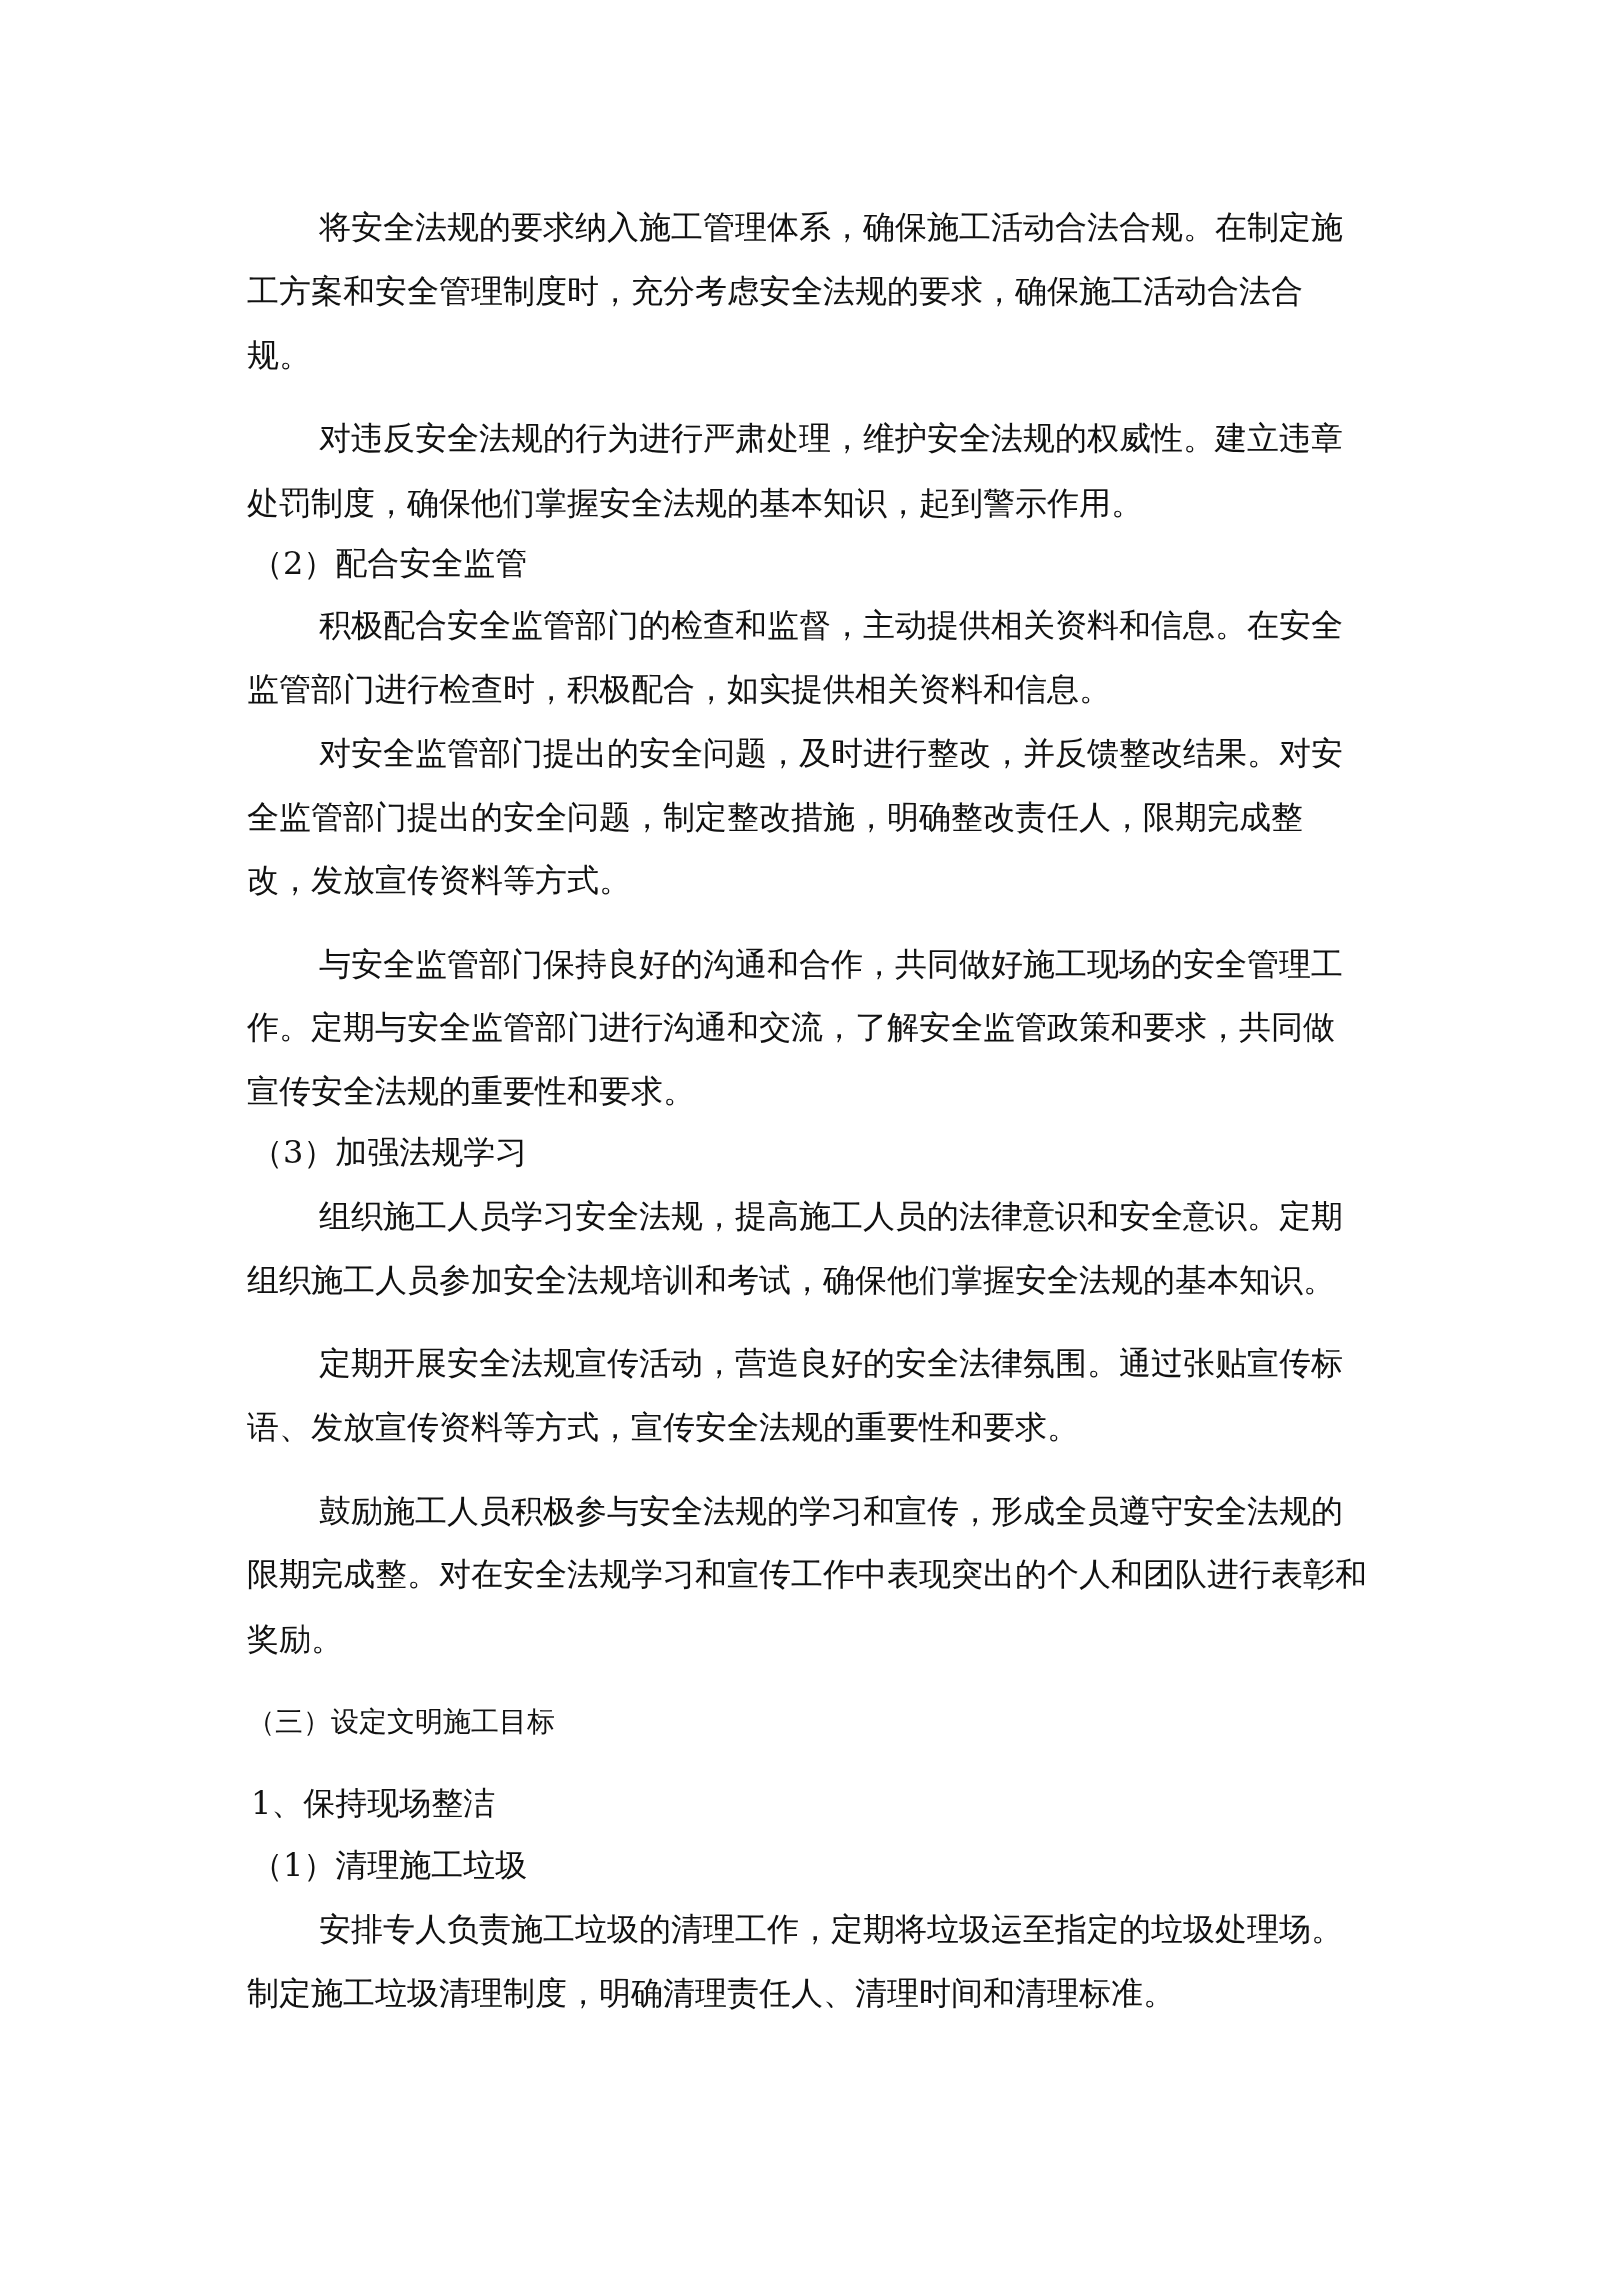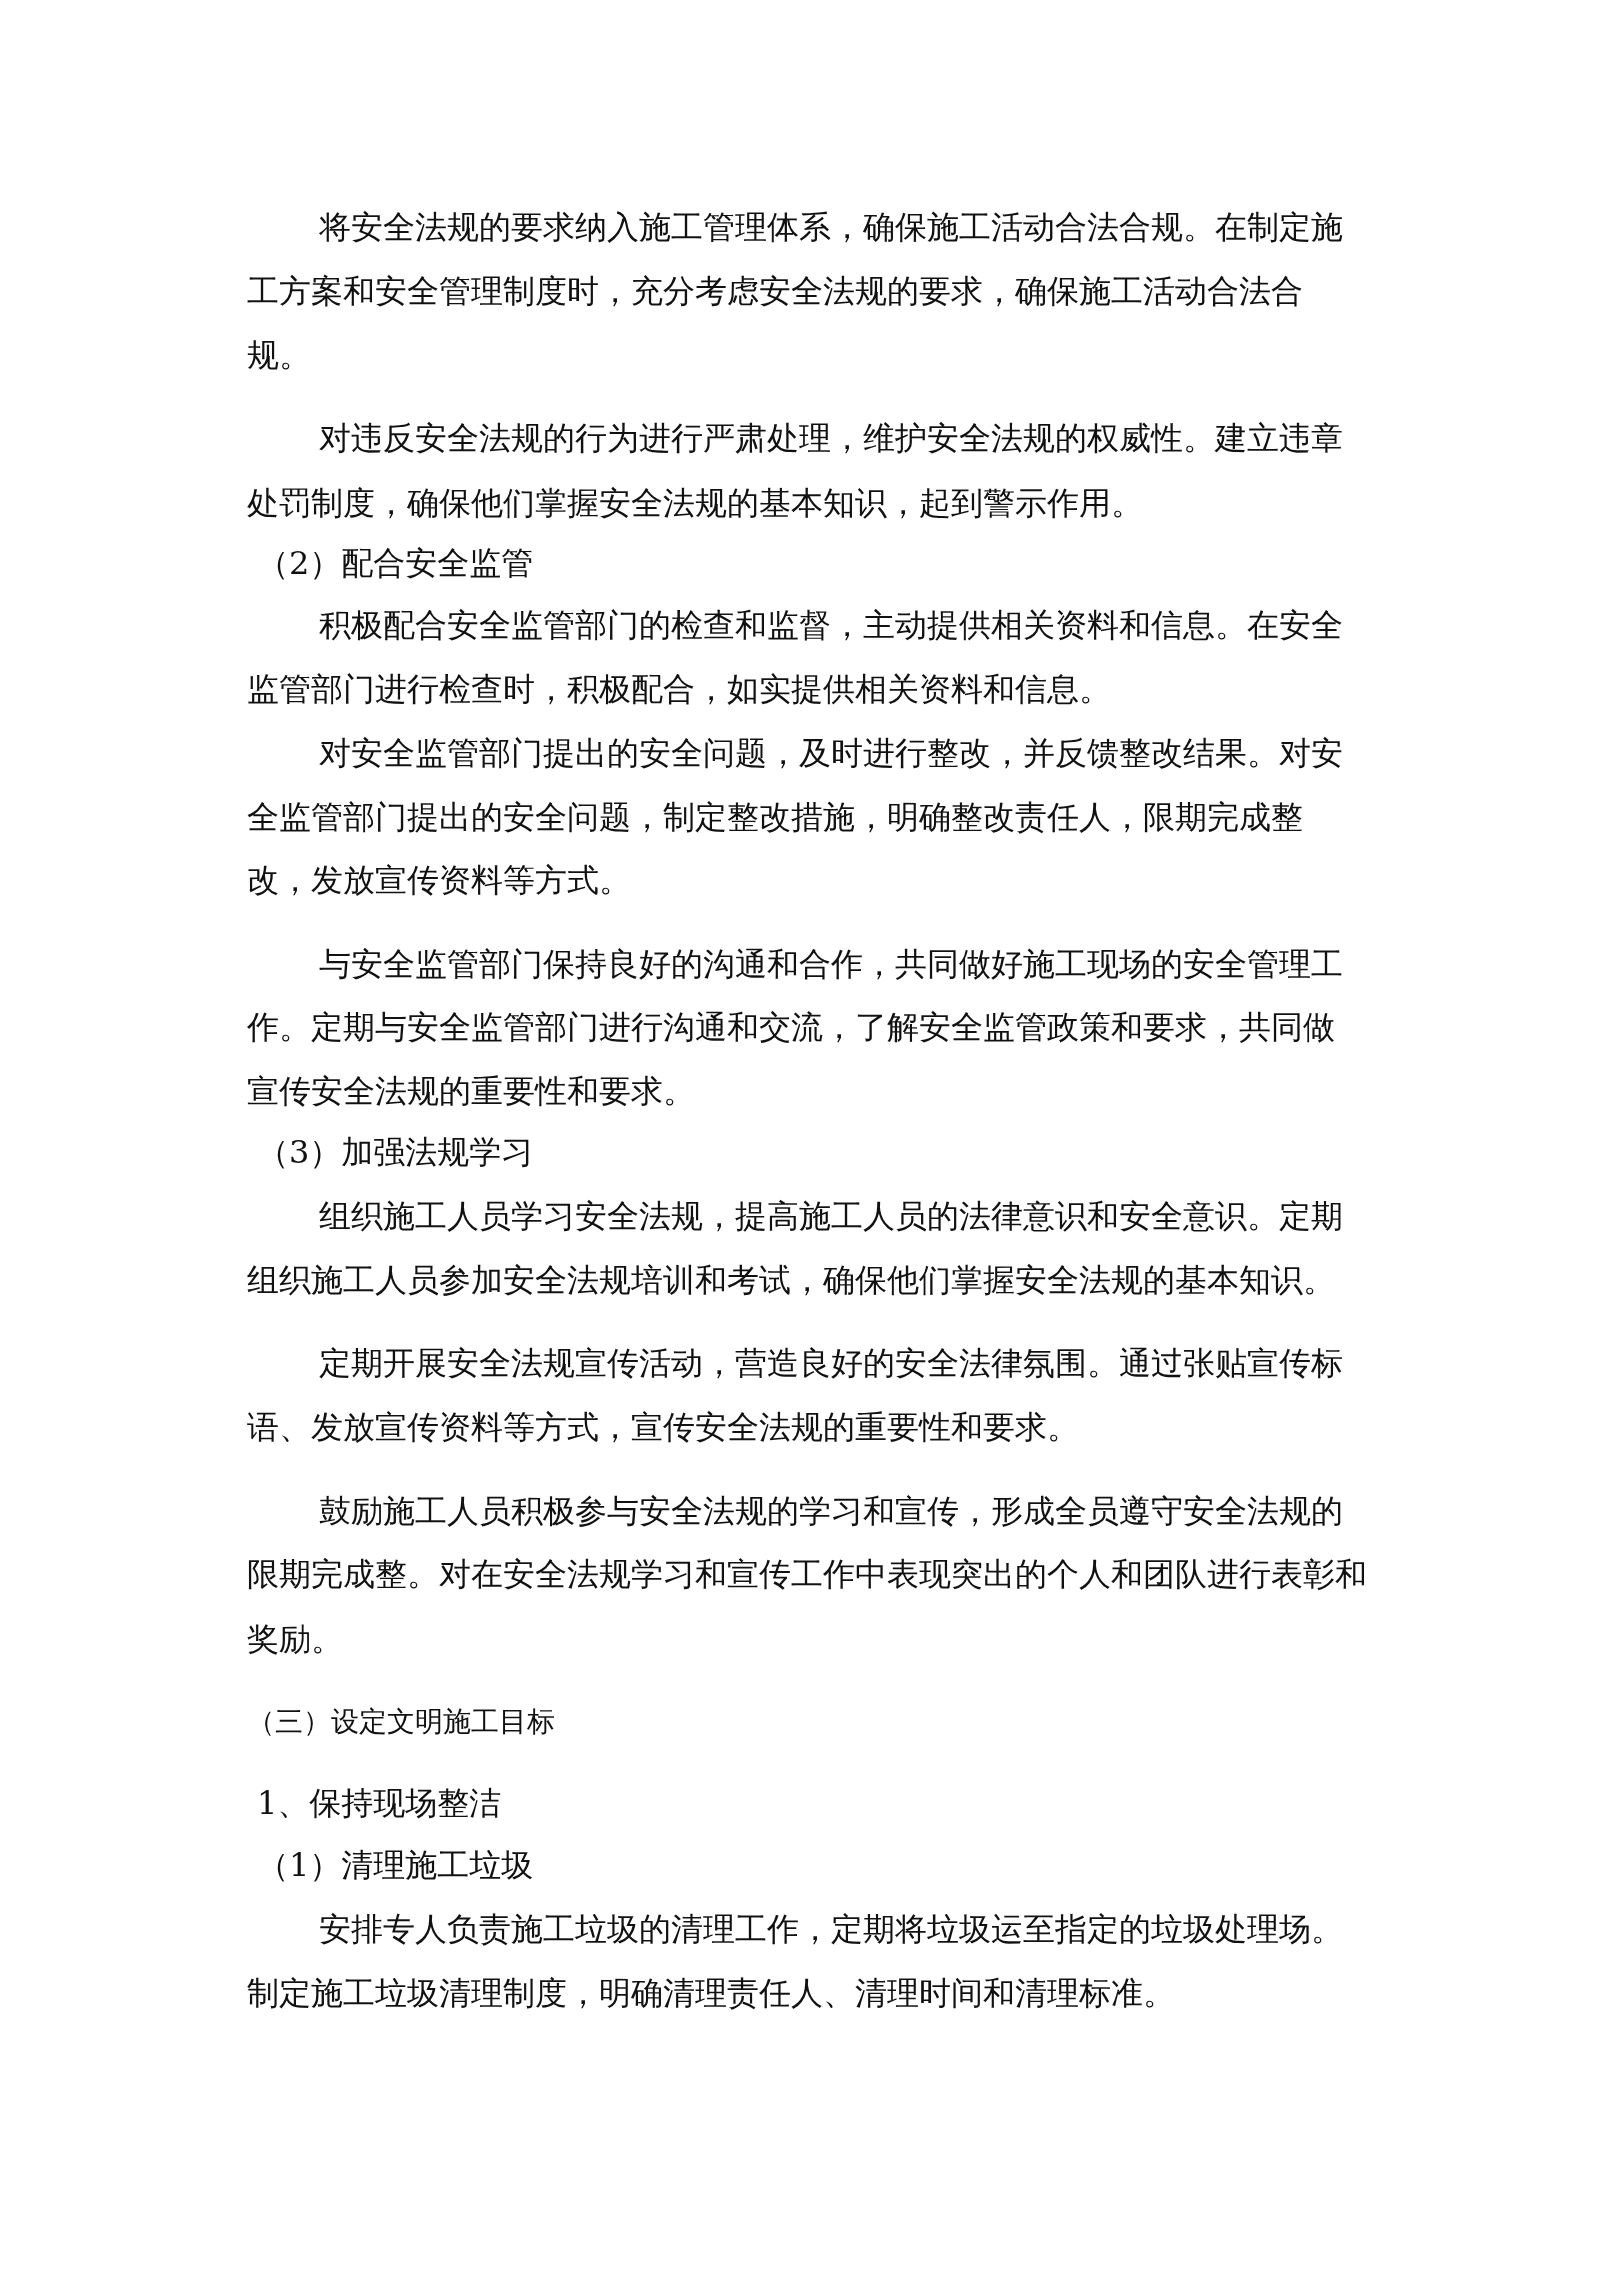"（2）配合安全监管" .sub { left: 10px -> 4px }
